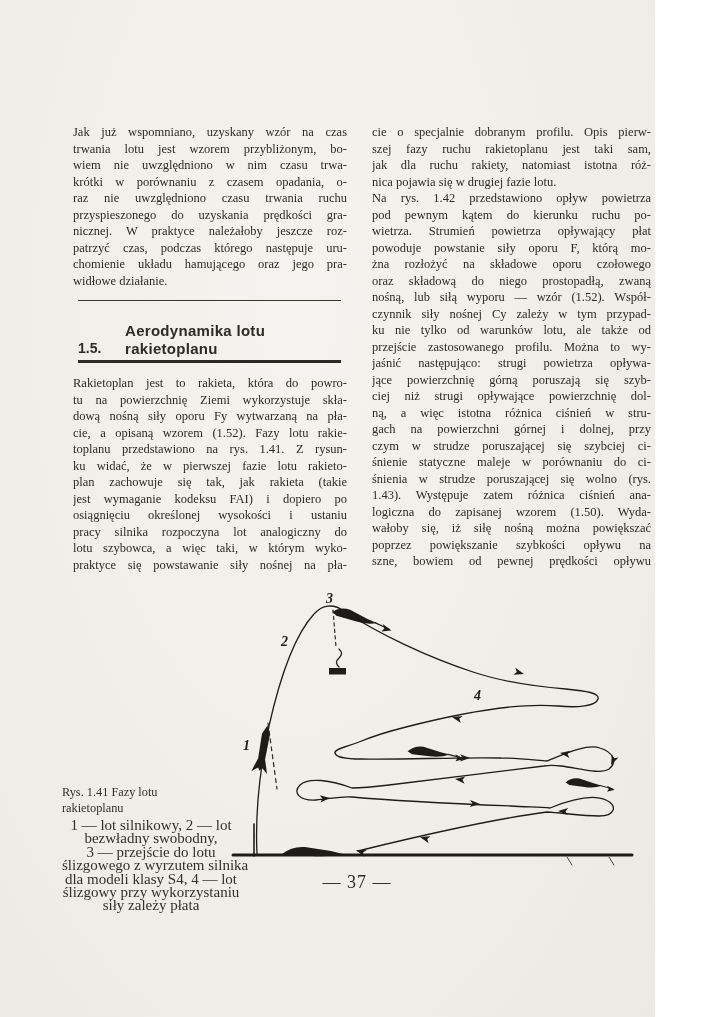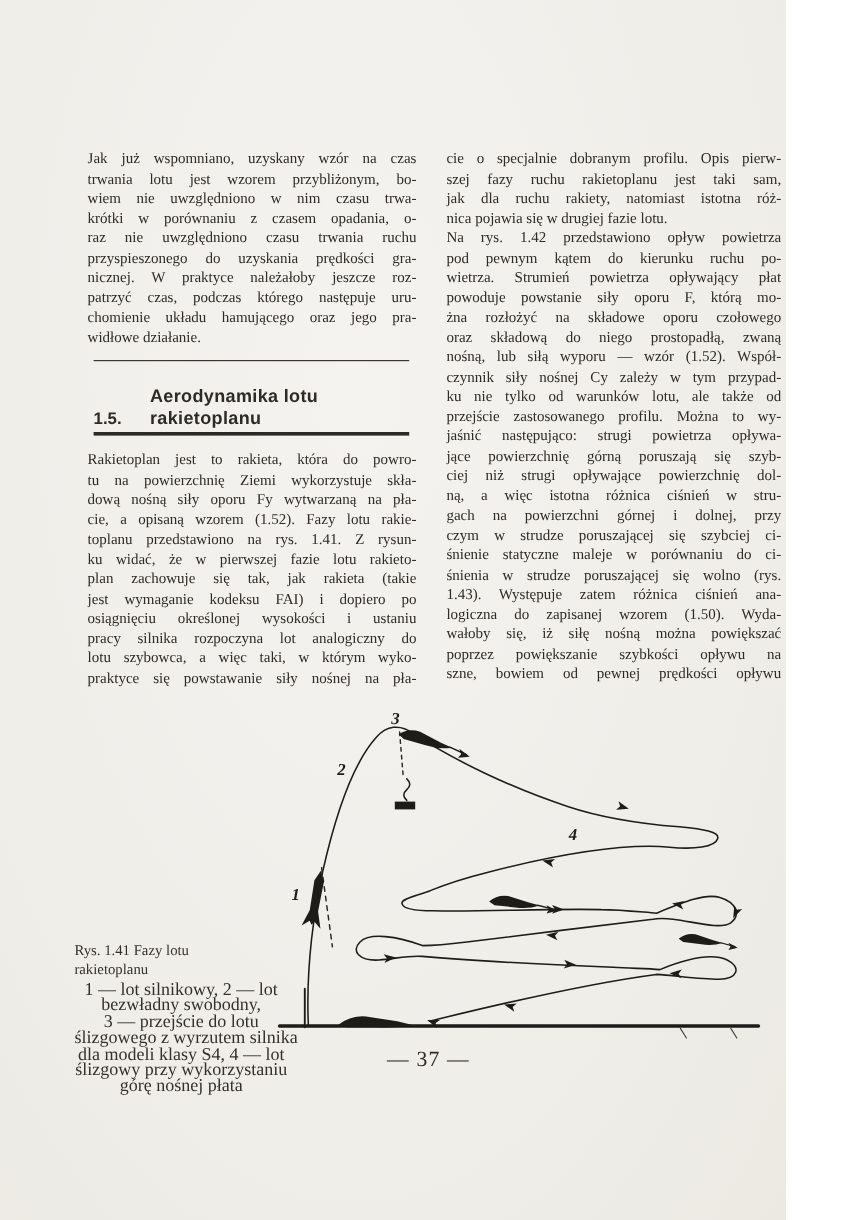"górę nośnej płata" div.capline { text: górę nośnej -> siły zależy }
